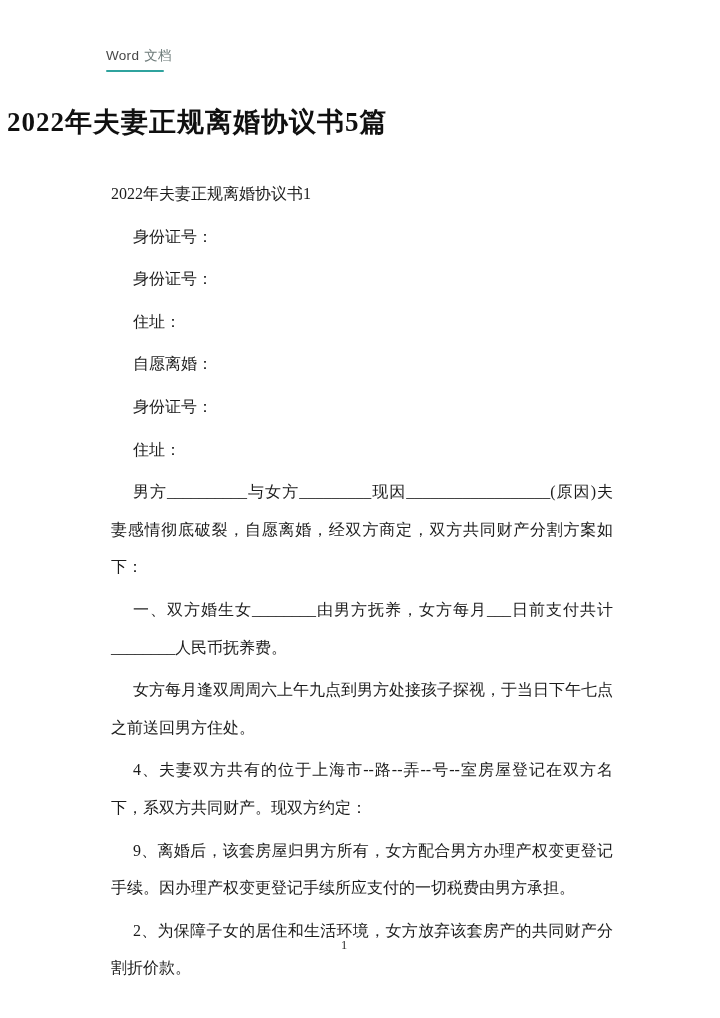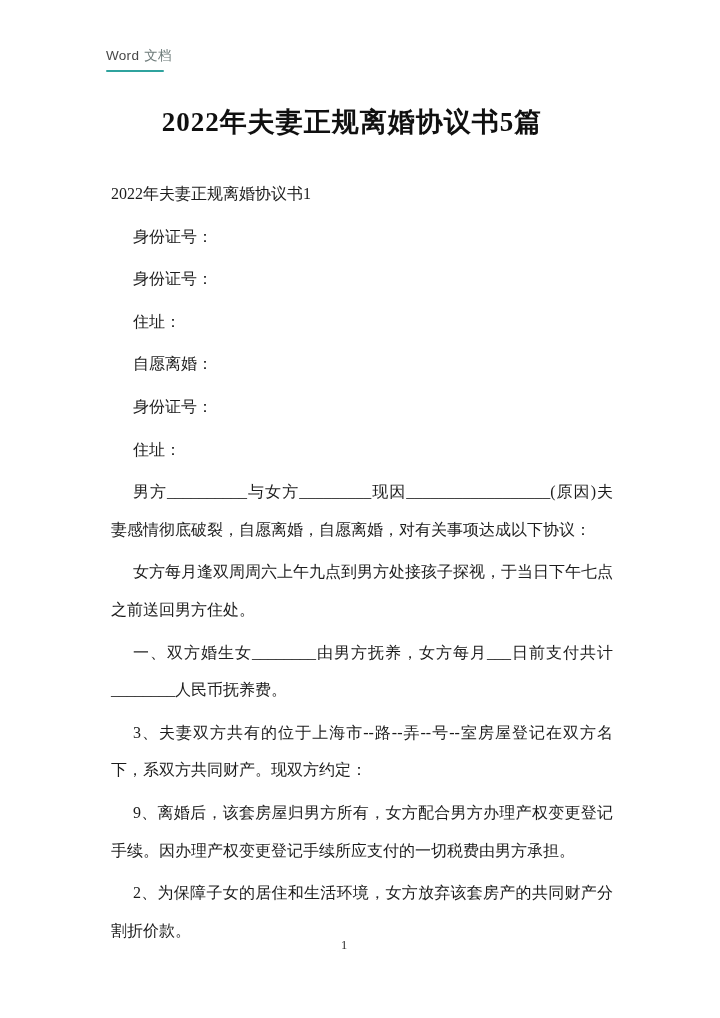"2022年夫妻正规离婚协议书5篇" .title { left: 16px -> 7px; text-align: center -> left }
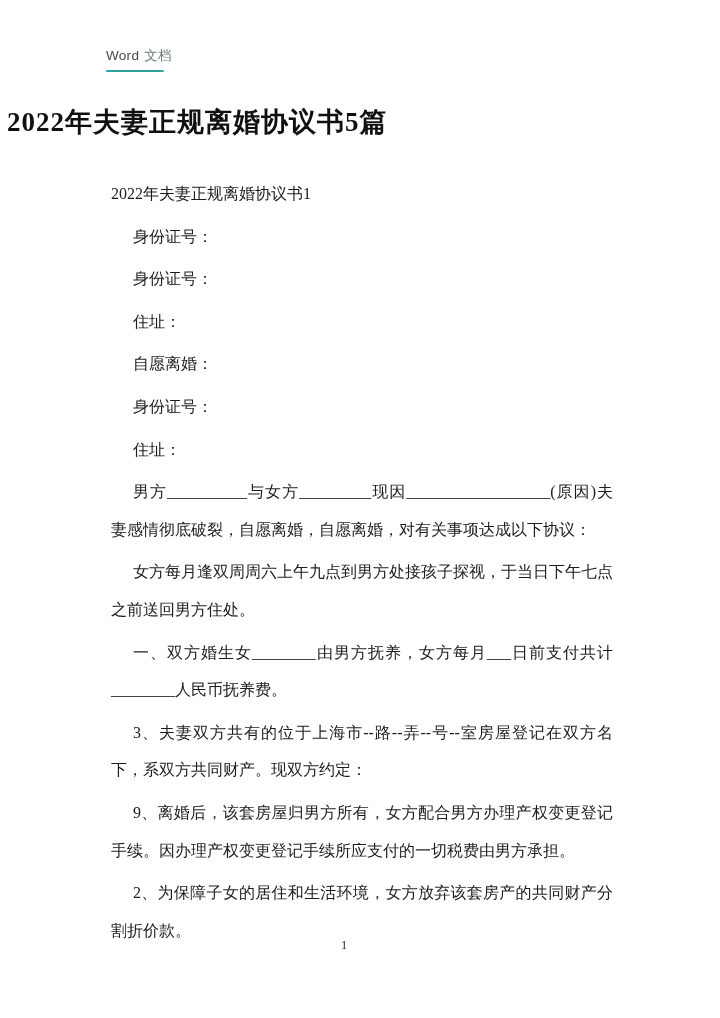"男方__________与女方_________现因______________" p.para { text: 自愿离婚，对有关事项达成以下协议 -> 经双方商定，双方共同财产分割方案如下 }
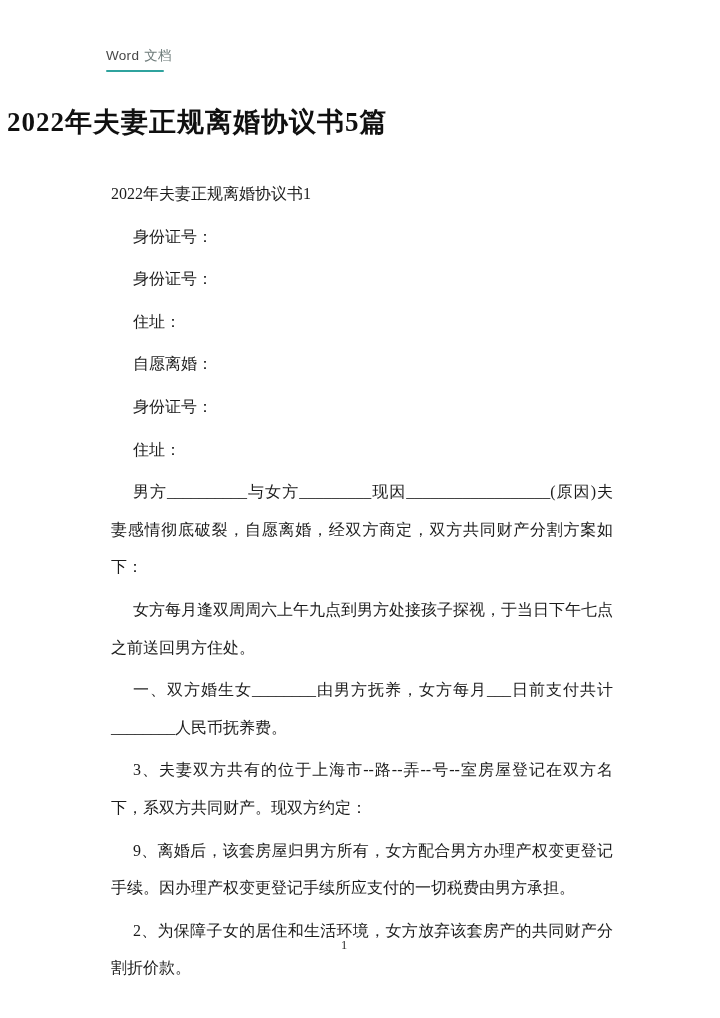"女方每月逢双周周六上午九点到男方处接孩子探视，于当日下午七点之前送回男方住处。" p.para { order: before "一、双方婚生女________由男方抚养，女方每月___日前支付共计______" -> after "一、双方婚生女________由男方抚养，女方每月___日前支付共计______" }
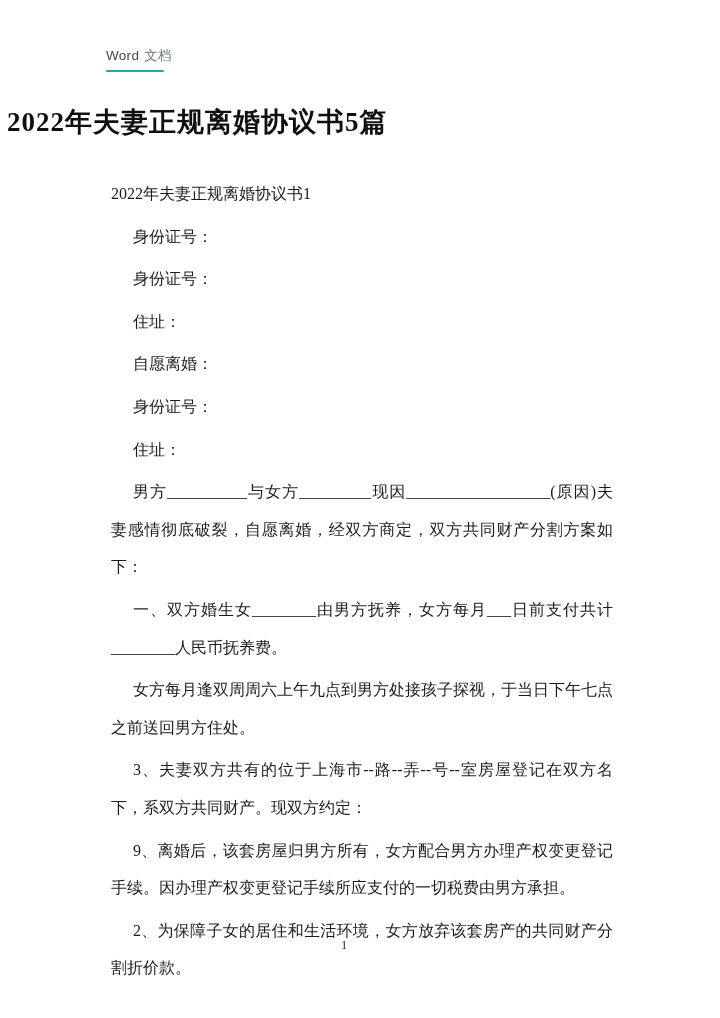"3、夫妻双方共有的位于上海市--路--弄--号--室房屋登记在双方名下，系双方共" p.para { text: 3 -> 4 }
